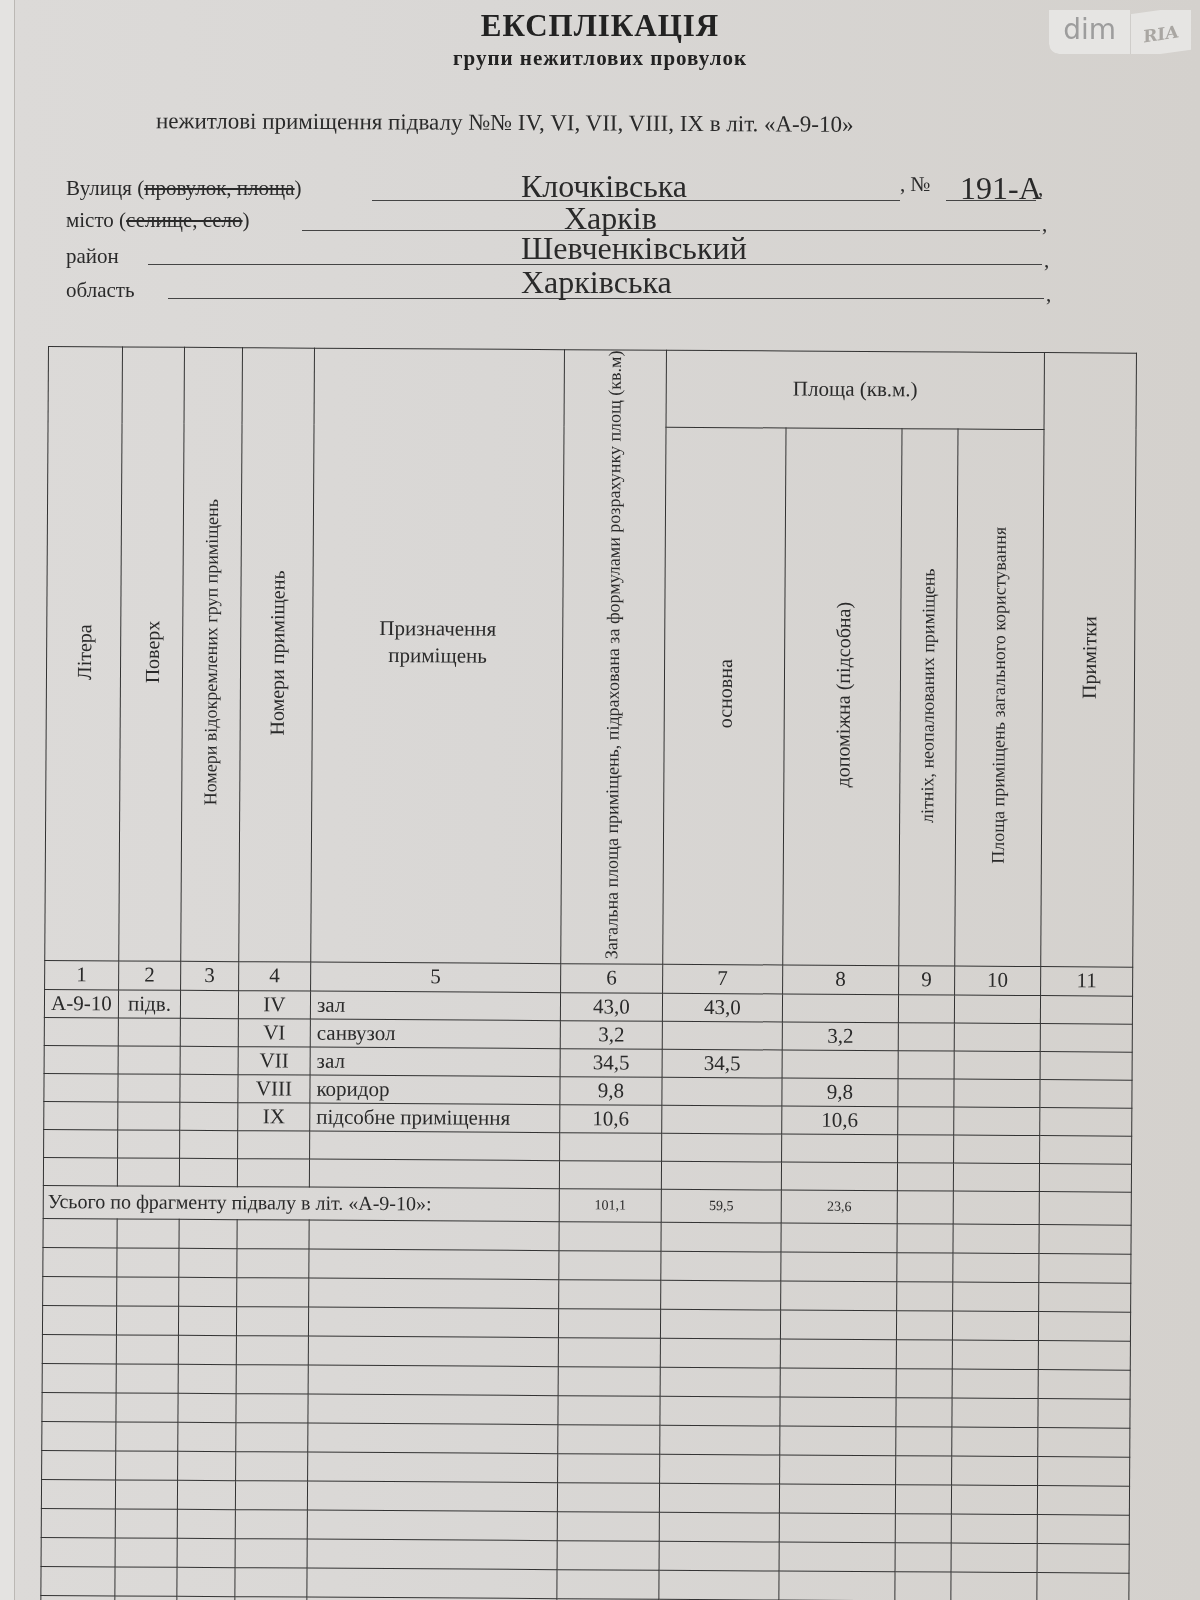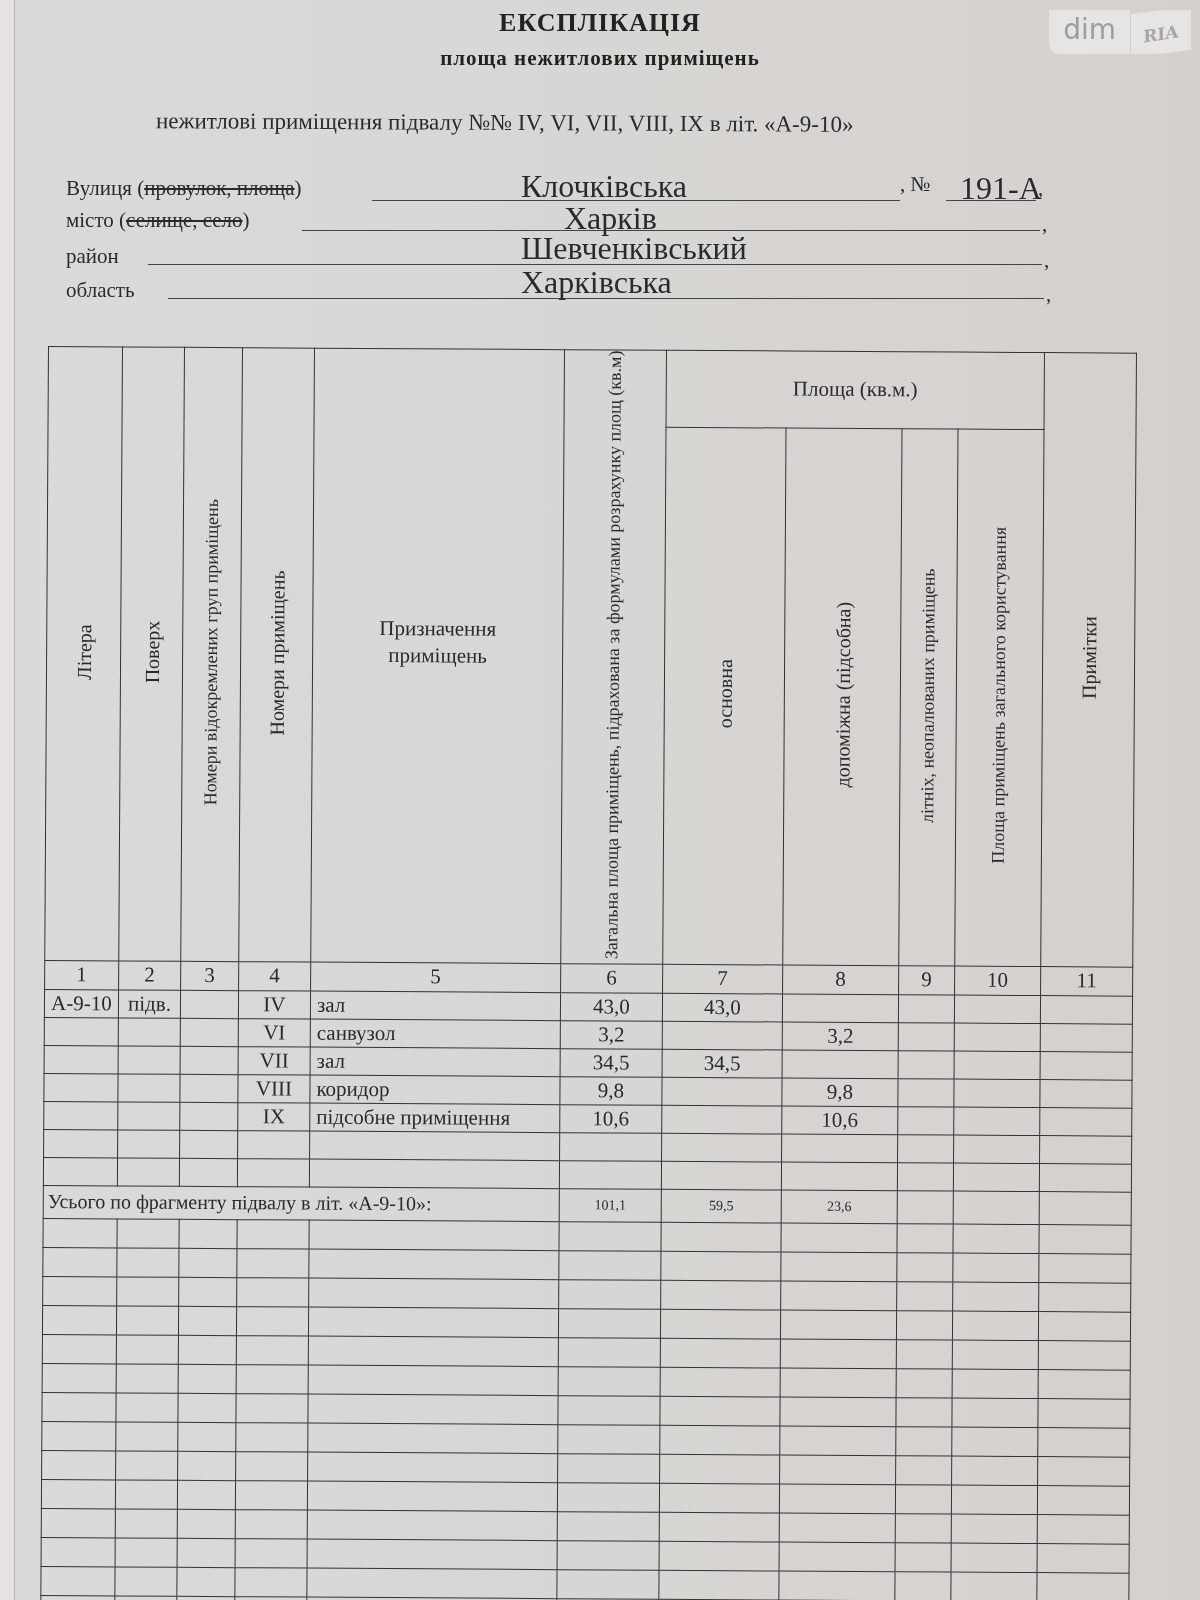"ЕКСПЛІКАЦІЯ" .title { font-size: 26px -> 31px }
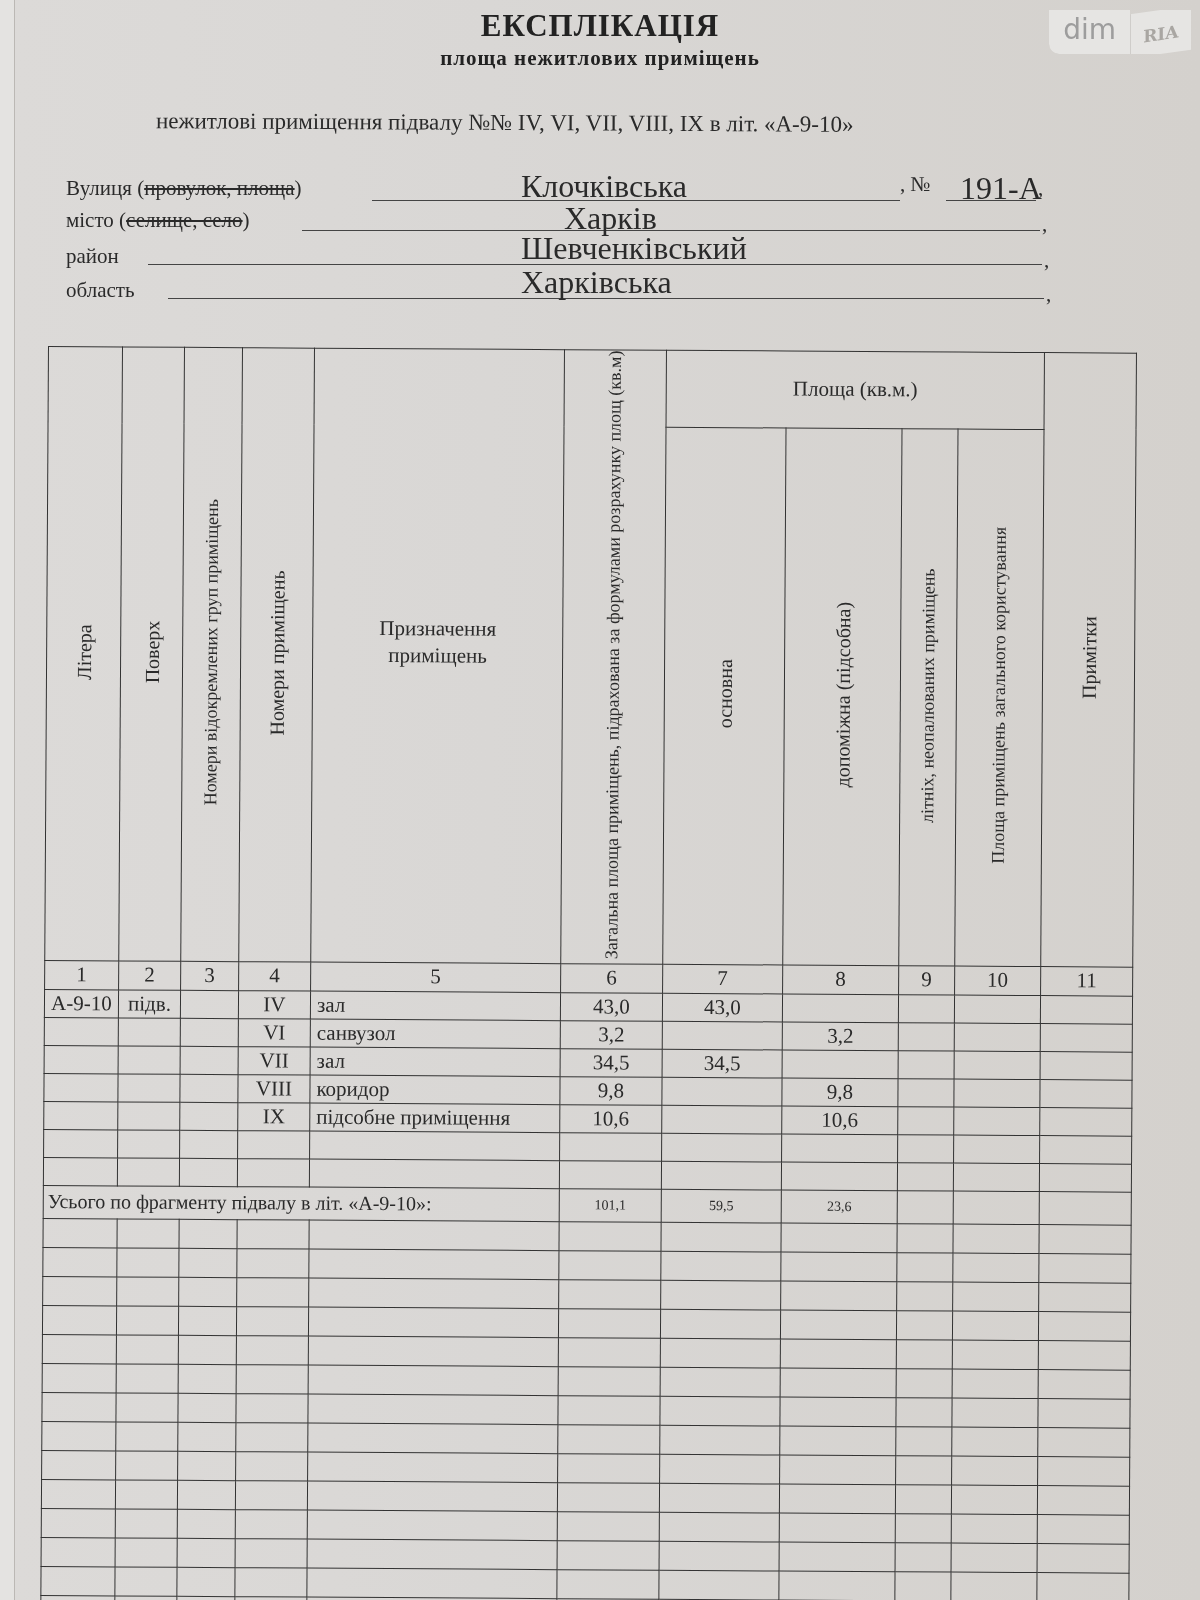"площа нежитлових приміщень" div.subtitle { text: площа нежитлових приміщень -> групи нежитлових провулок }
